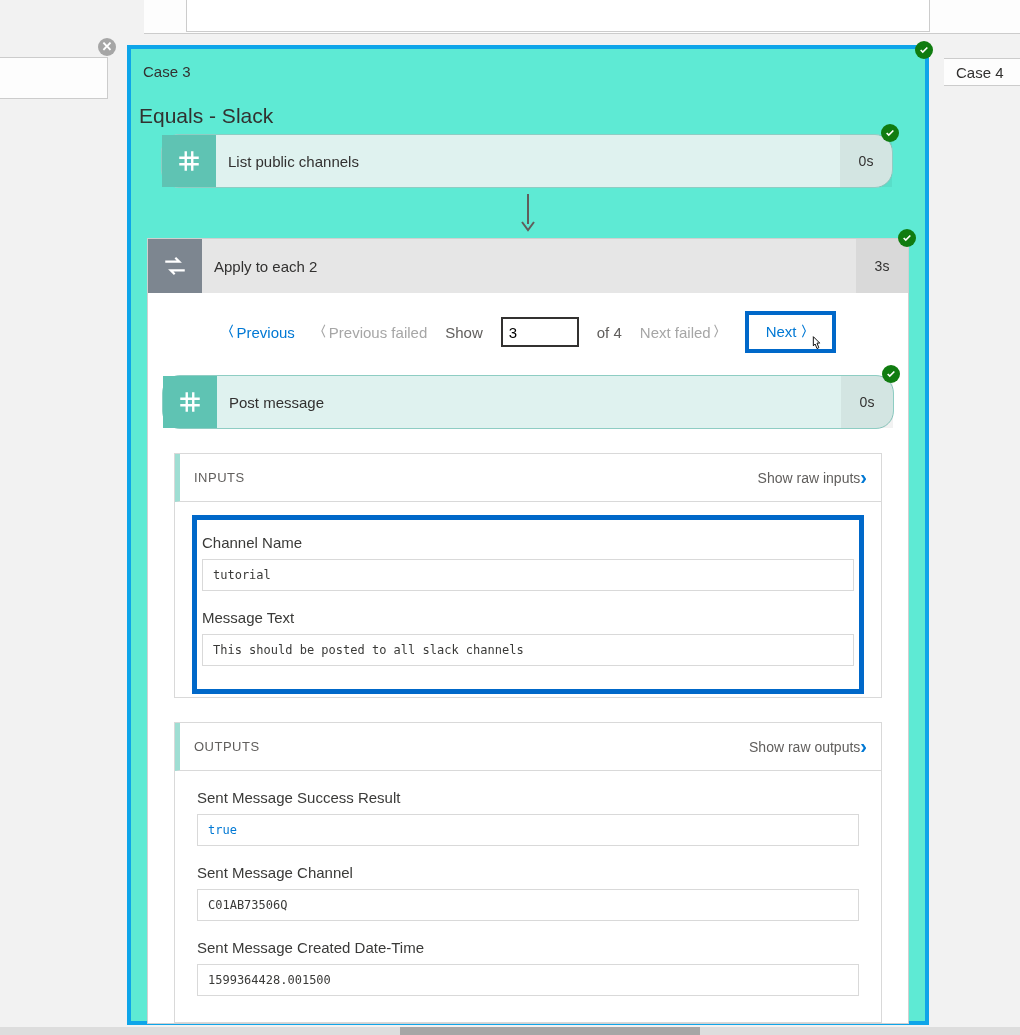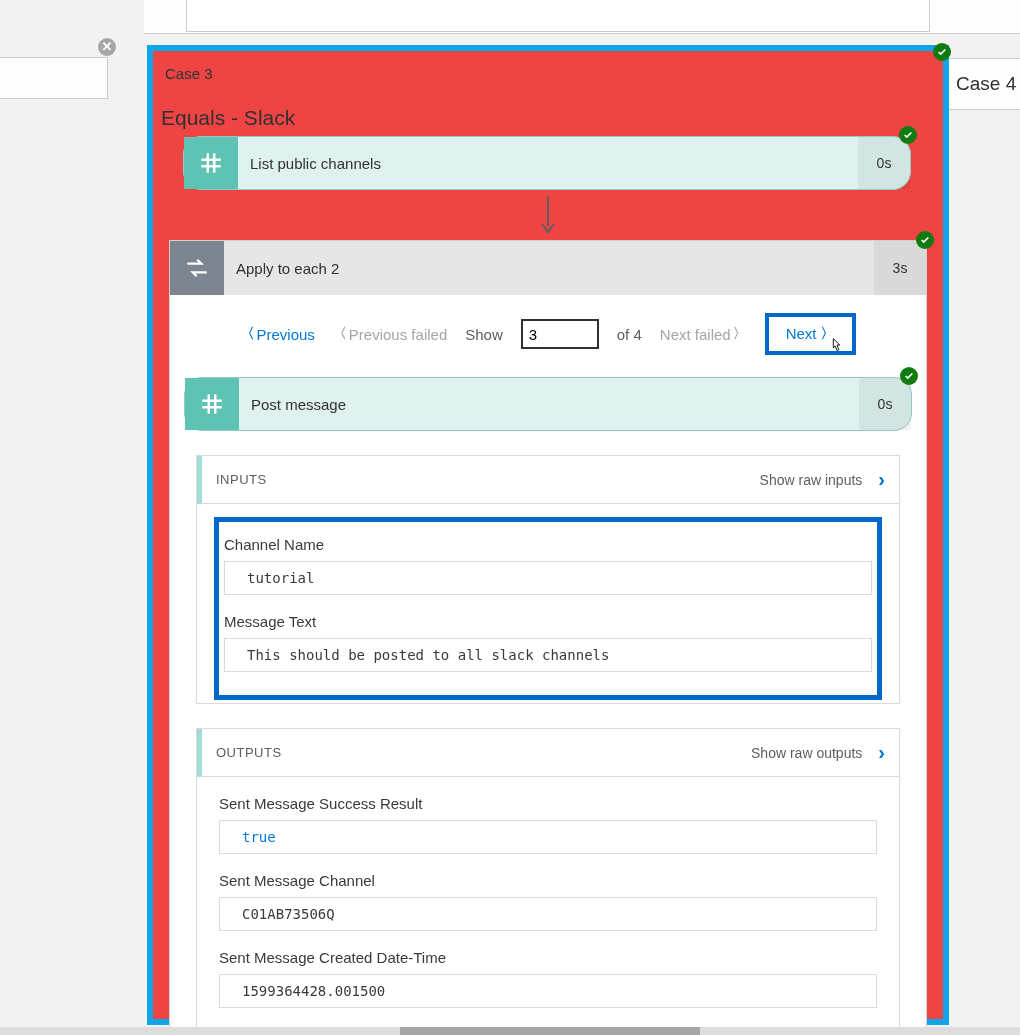"Case 3" .case-panel { background: #ef4444 -> #5eead4; border: 6px solid #0ea5e9 -> 4px solid #0ea5e9; margin-left: 20px -> none }
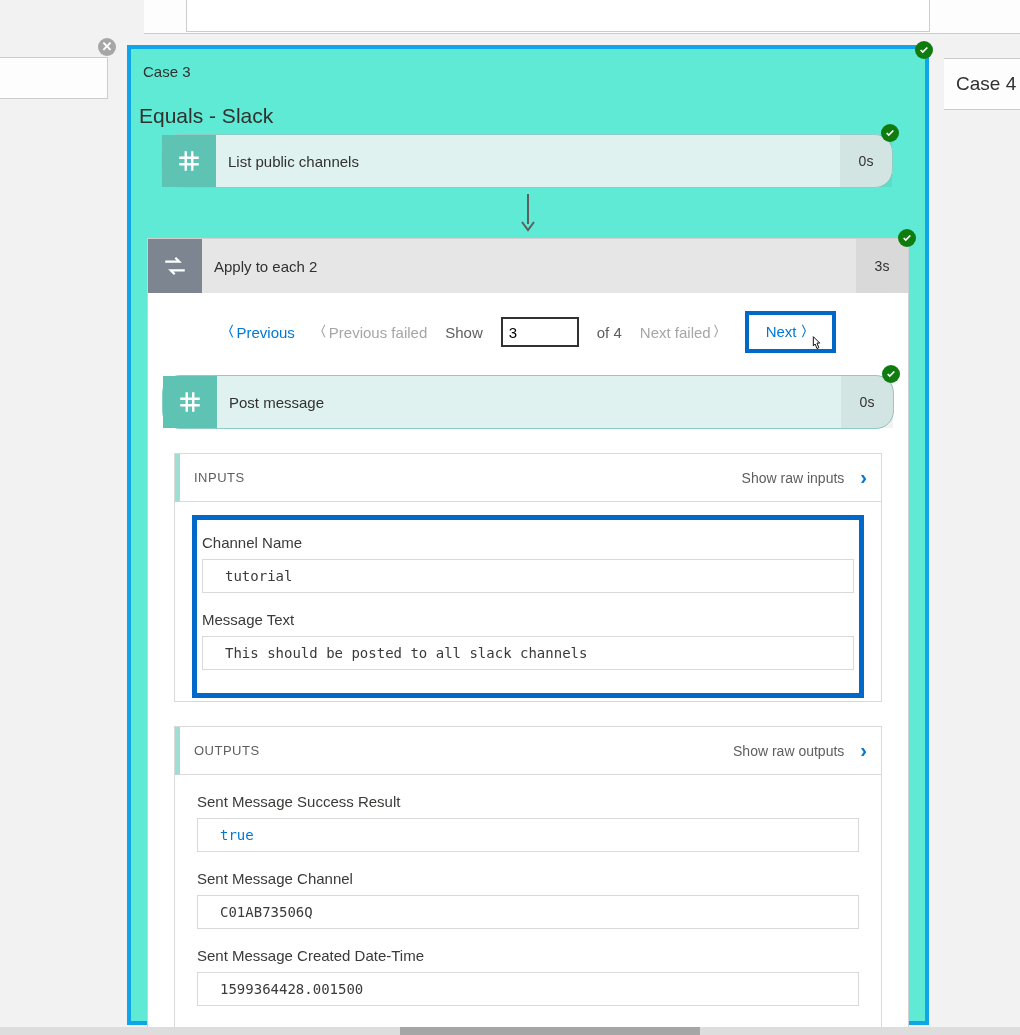"Case 4" .right-partial { font-size: 19px -> 15px; height: 52px -> 28px }
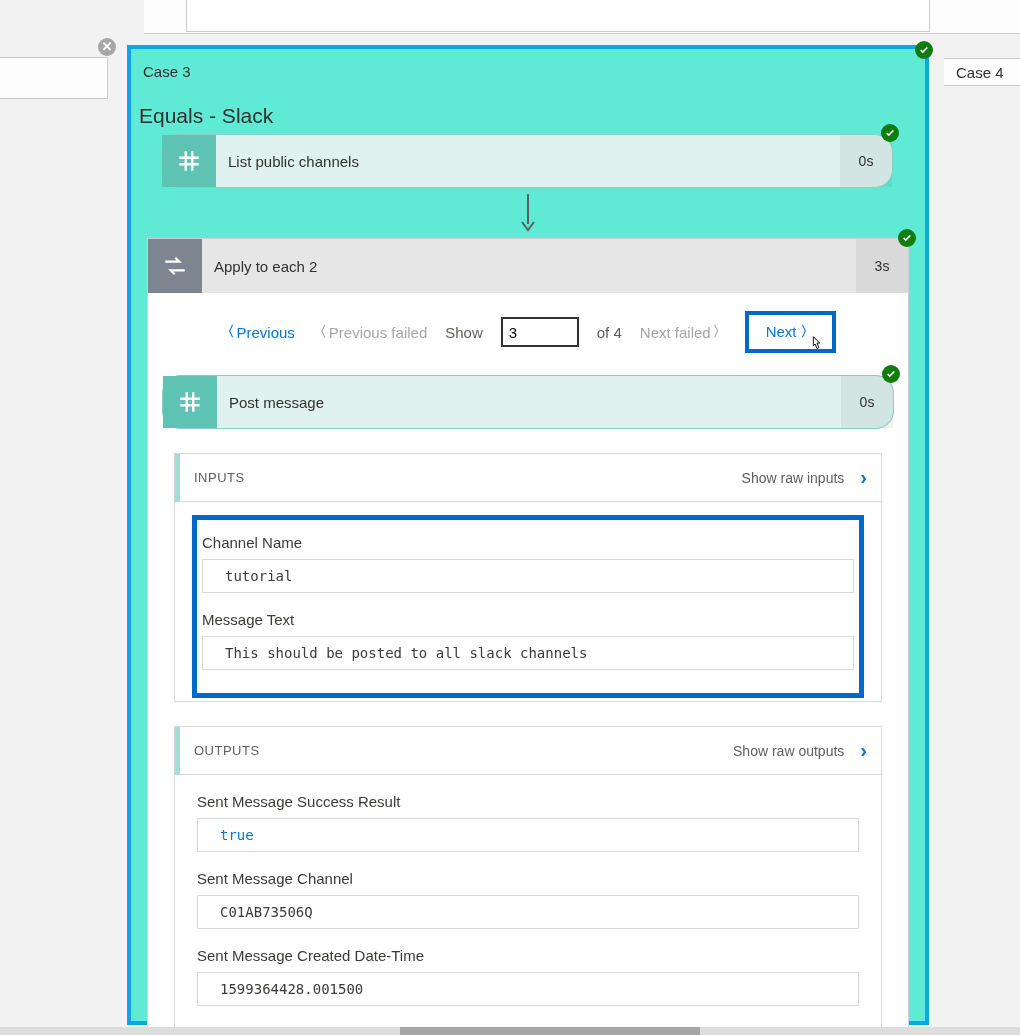"Show raw inputs" .section-hdr .raw-link { gap: 16px -> 0 }
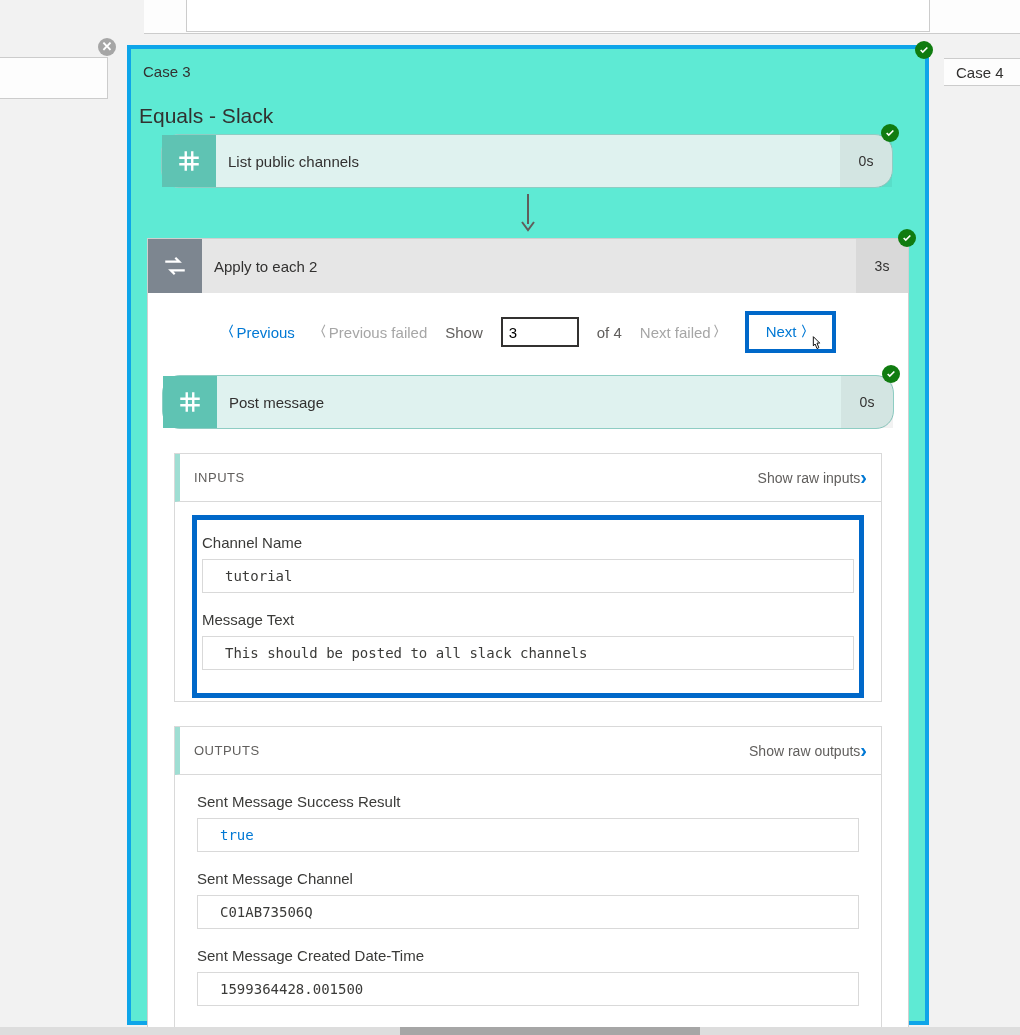"tutorial" .field-value { font-size: 14px -> 12px; padding: 8px 22px -> 8px 10px }
